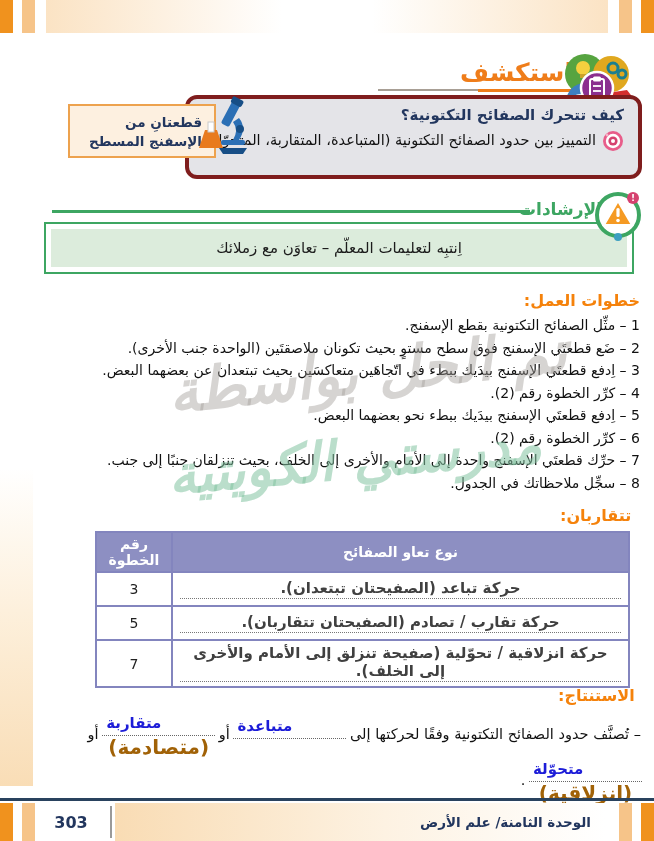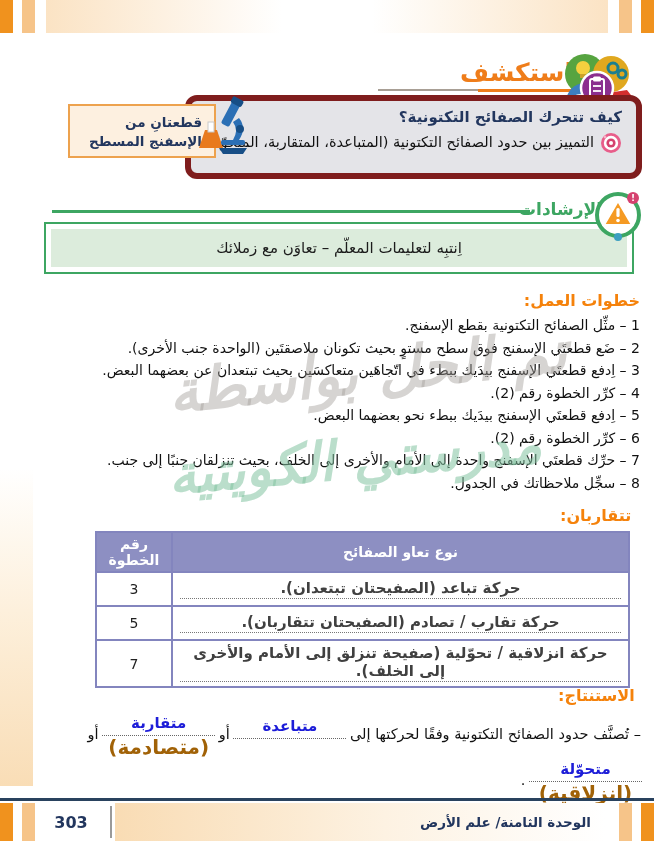"كيف تتحرك الصفائح التكتونية؟" .gray-box { border: 6px solid #7f1d1d -> 4px solid #7f1d1d }
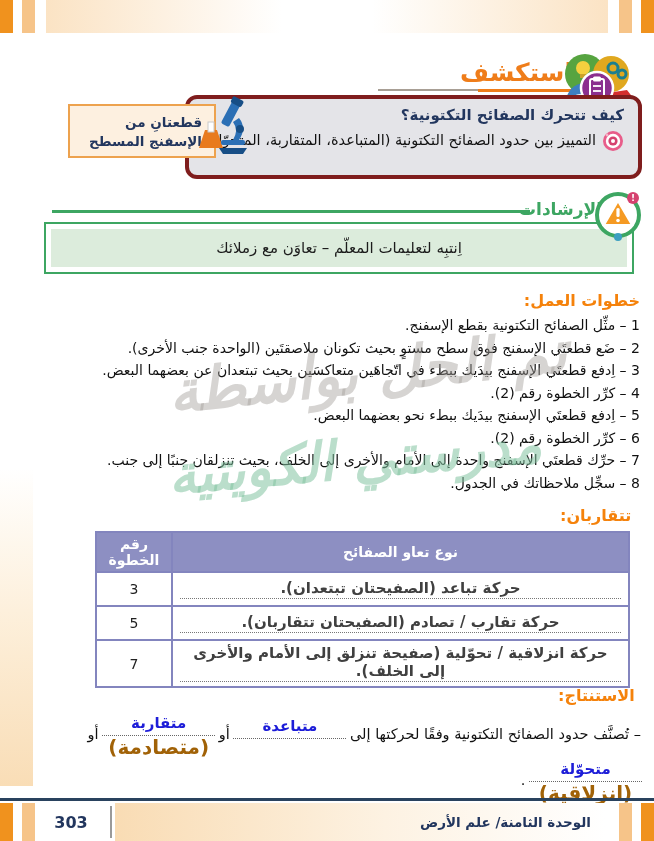"متقاربة" .blank .word { text-align: center -> left }
